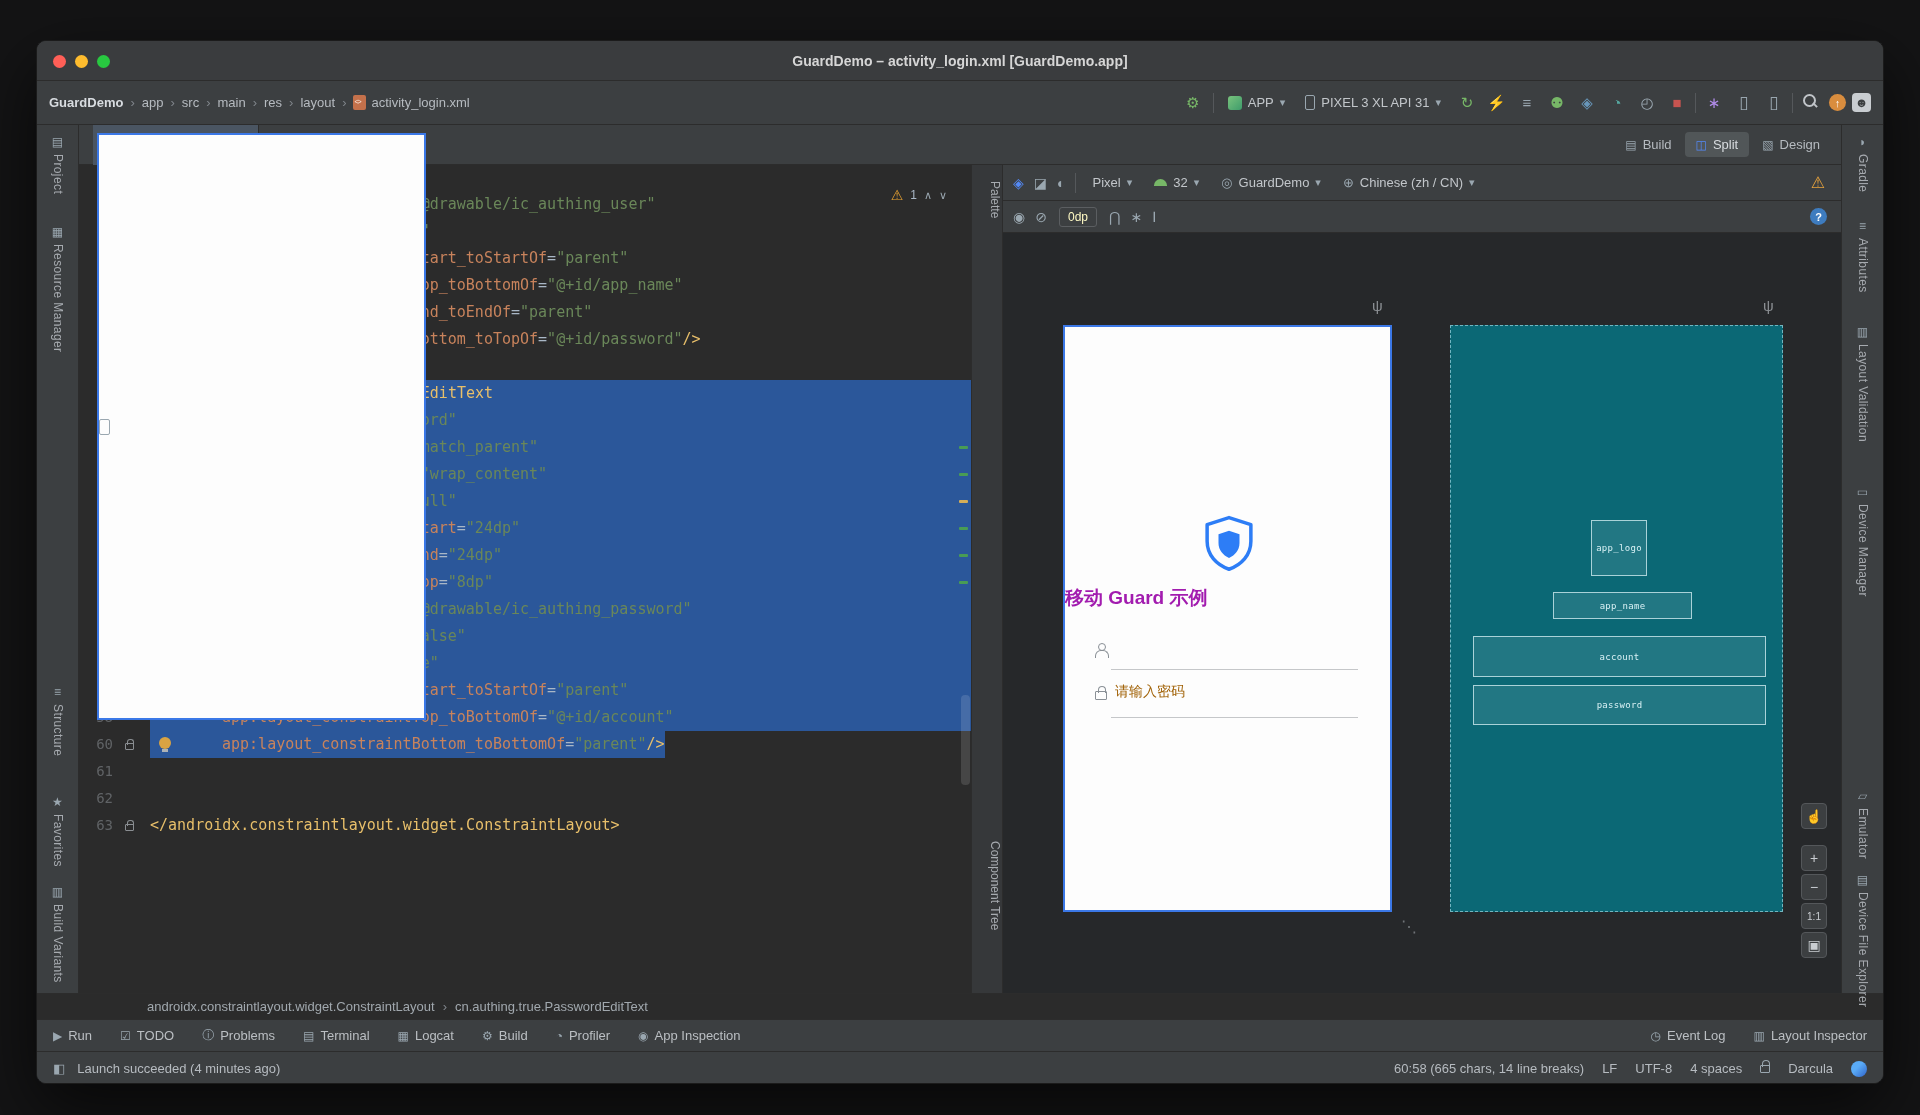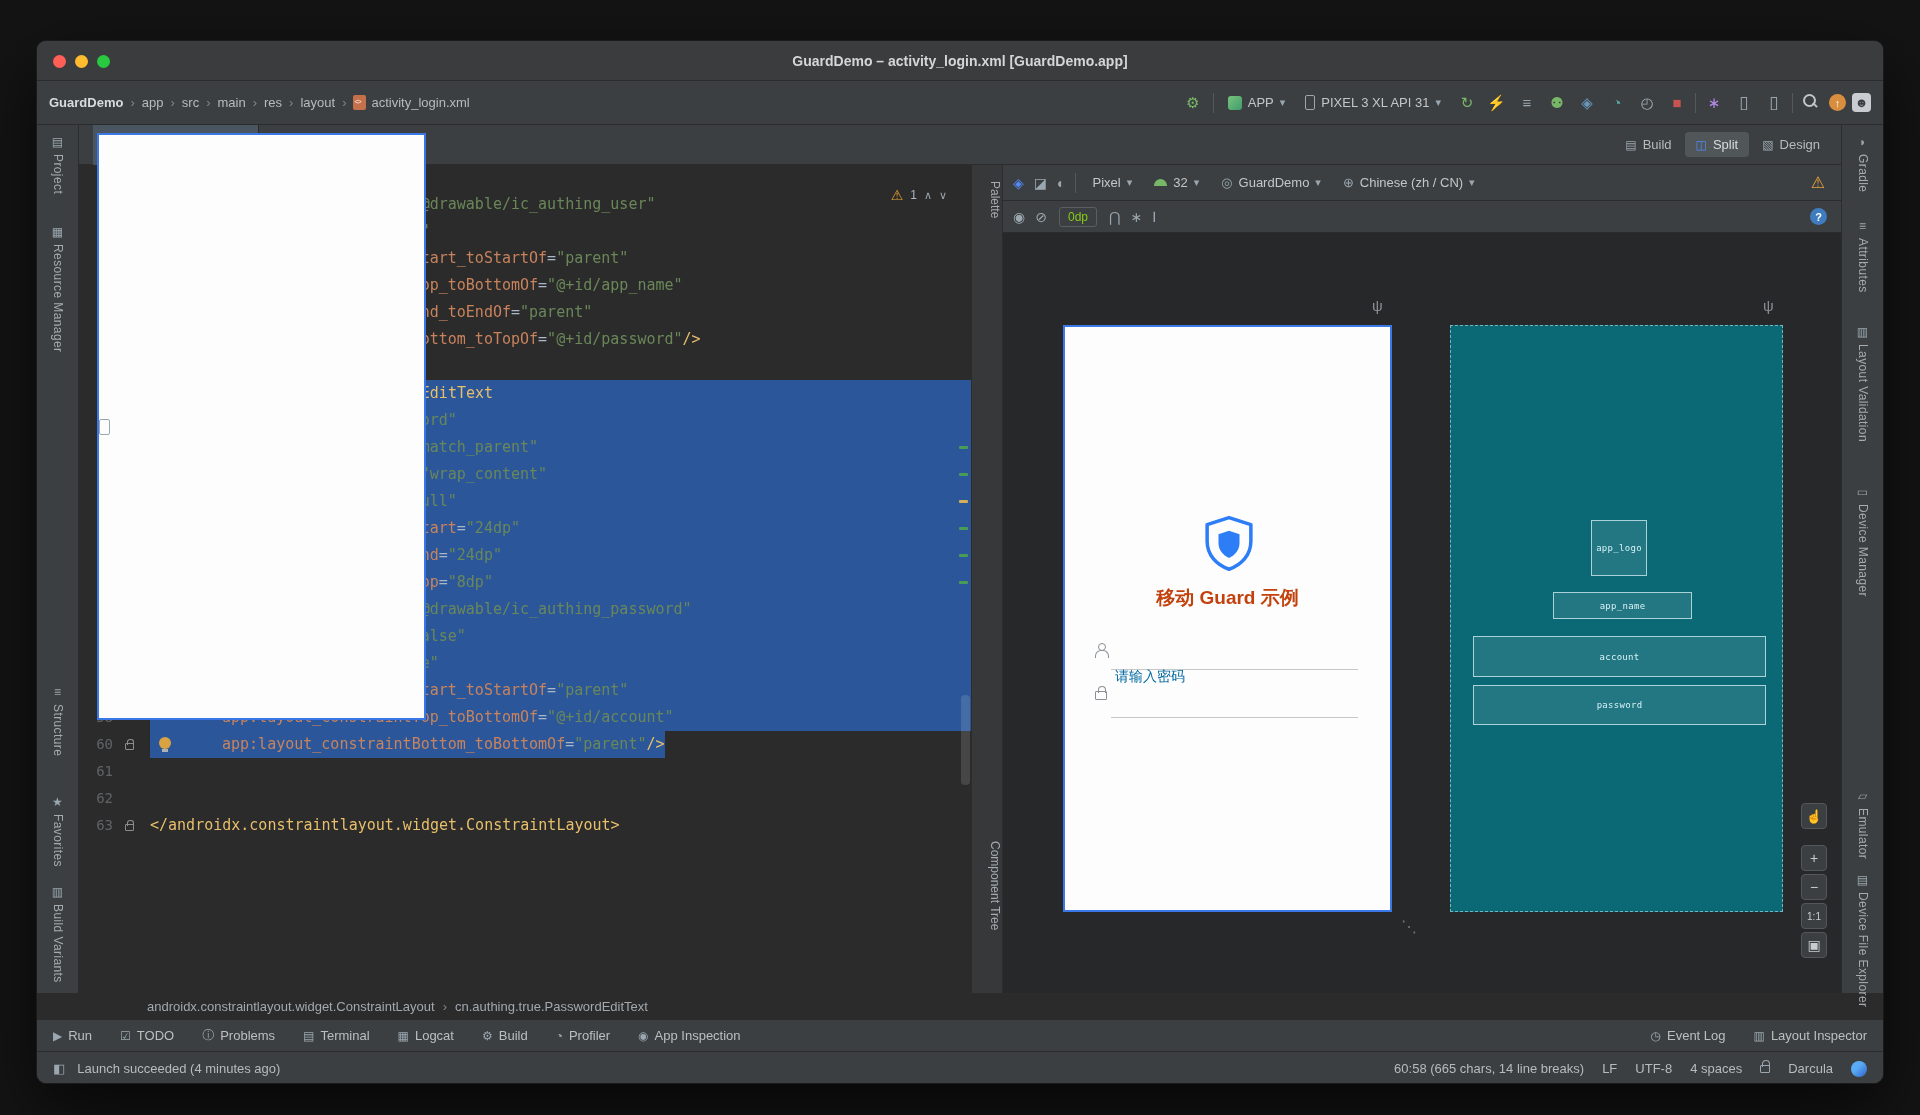"0dp" .margin-btn { color: #84cc16 -> #fef9c3 }
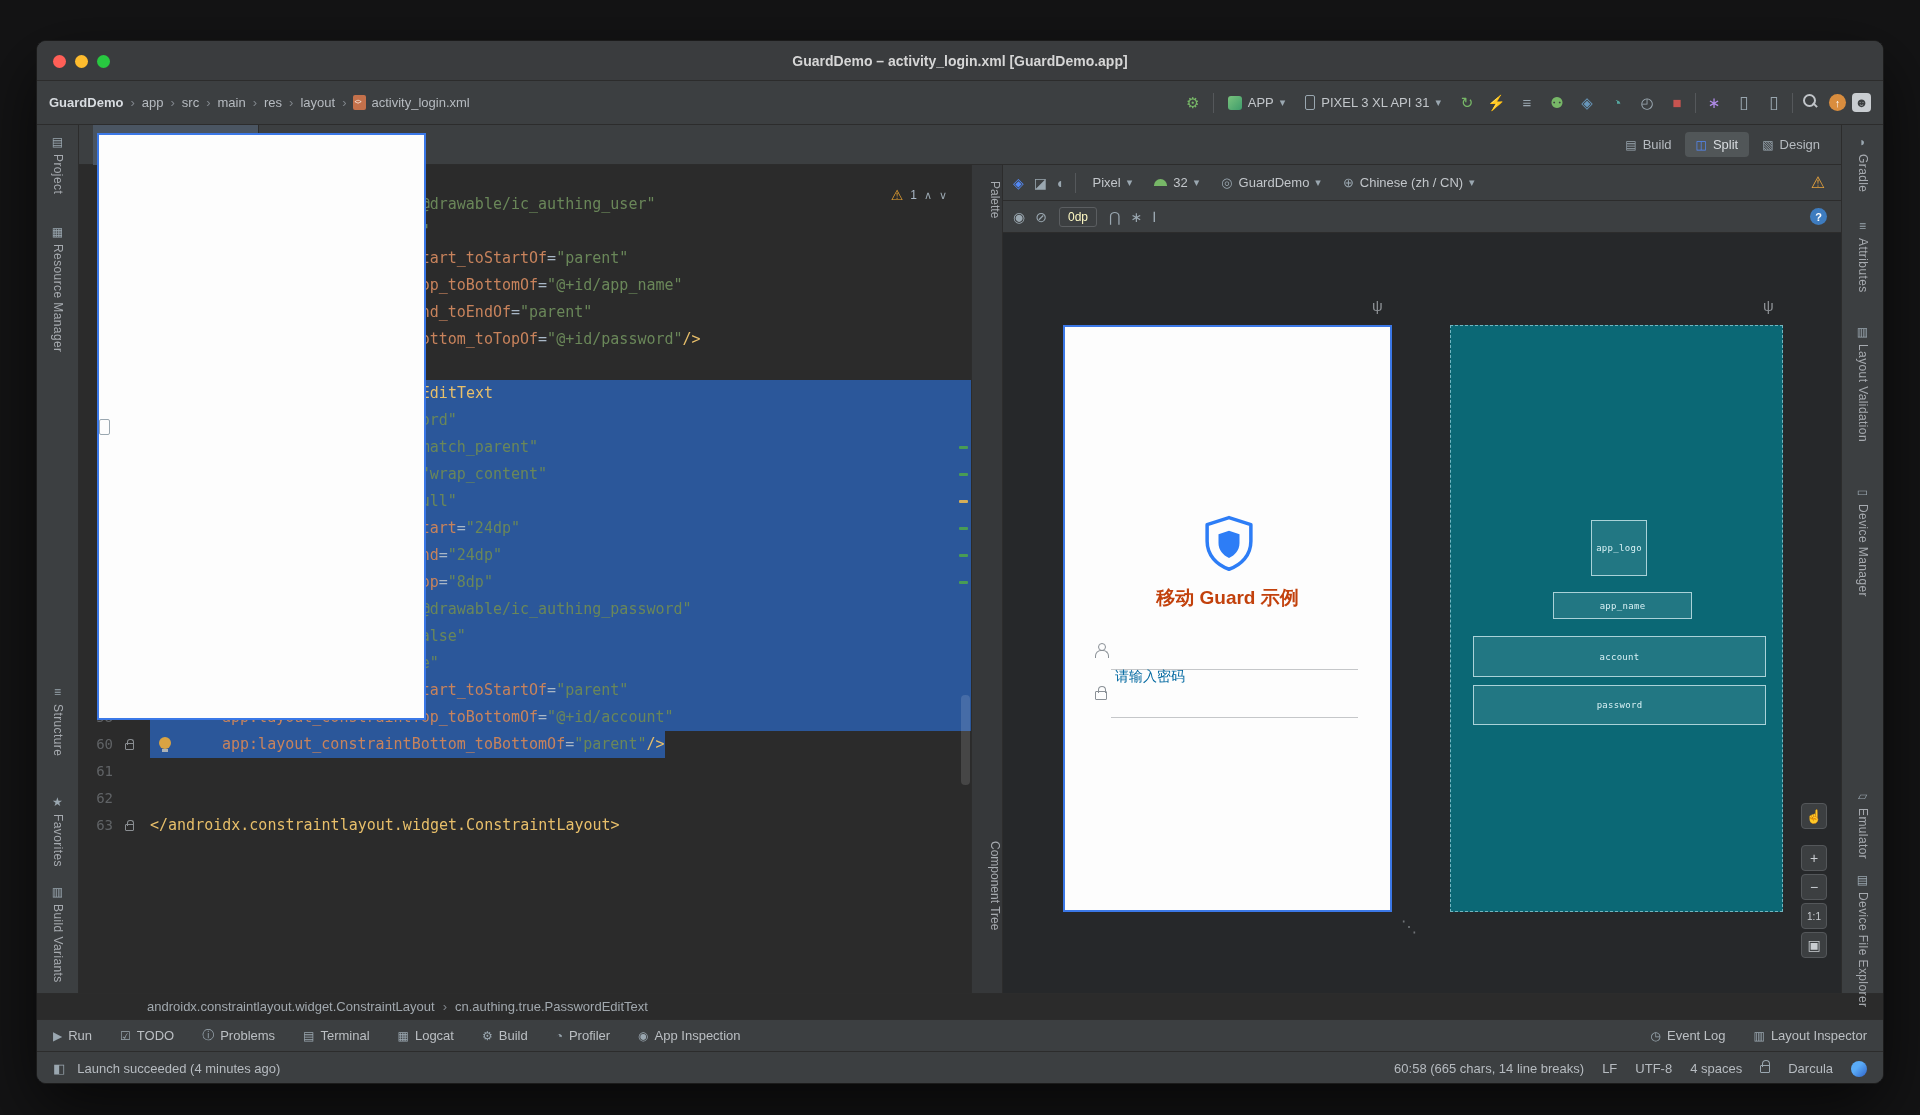"移动 Guard 示例" .app-title { color: #c2410c -> #a21caf; text-align: center -> left }
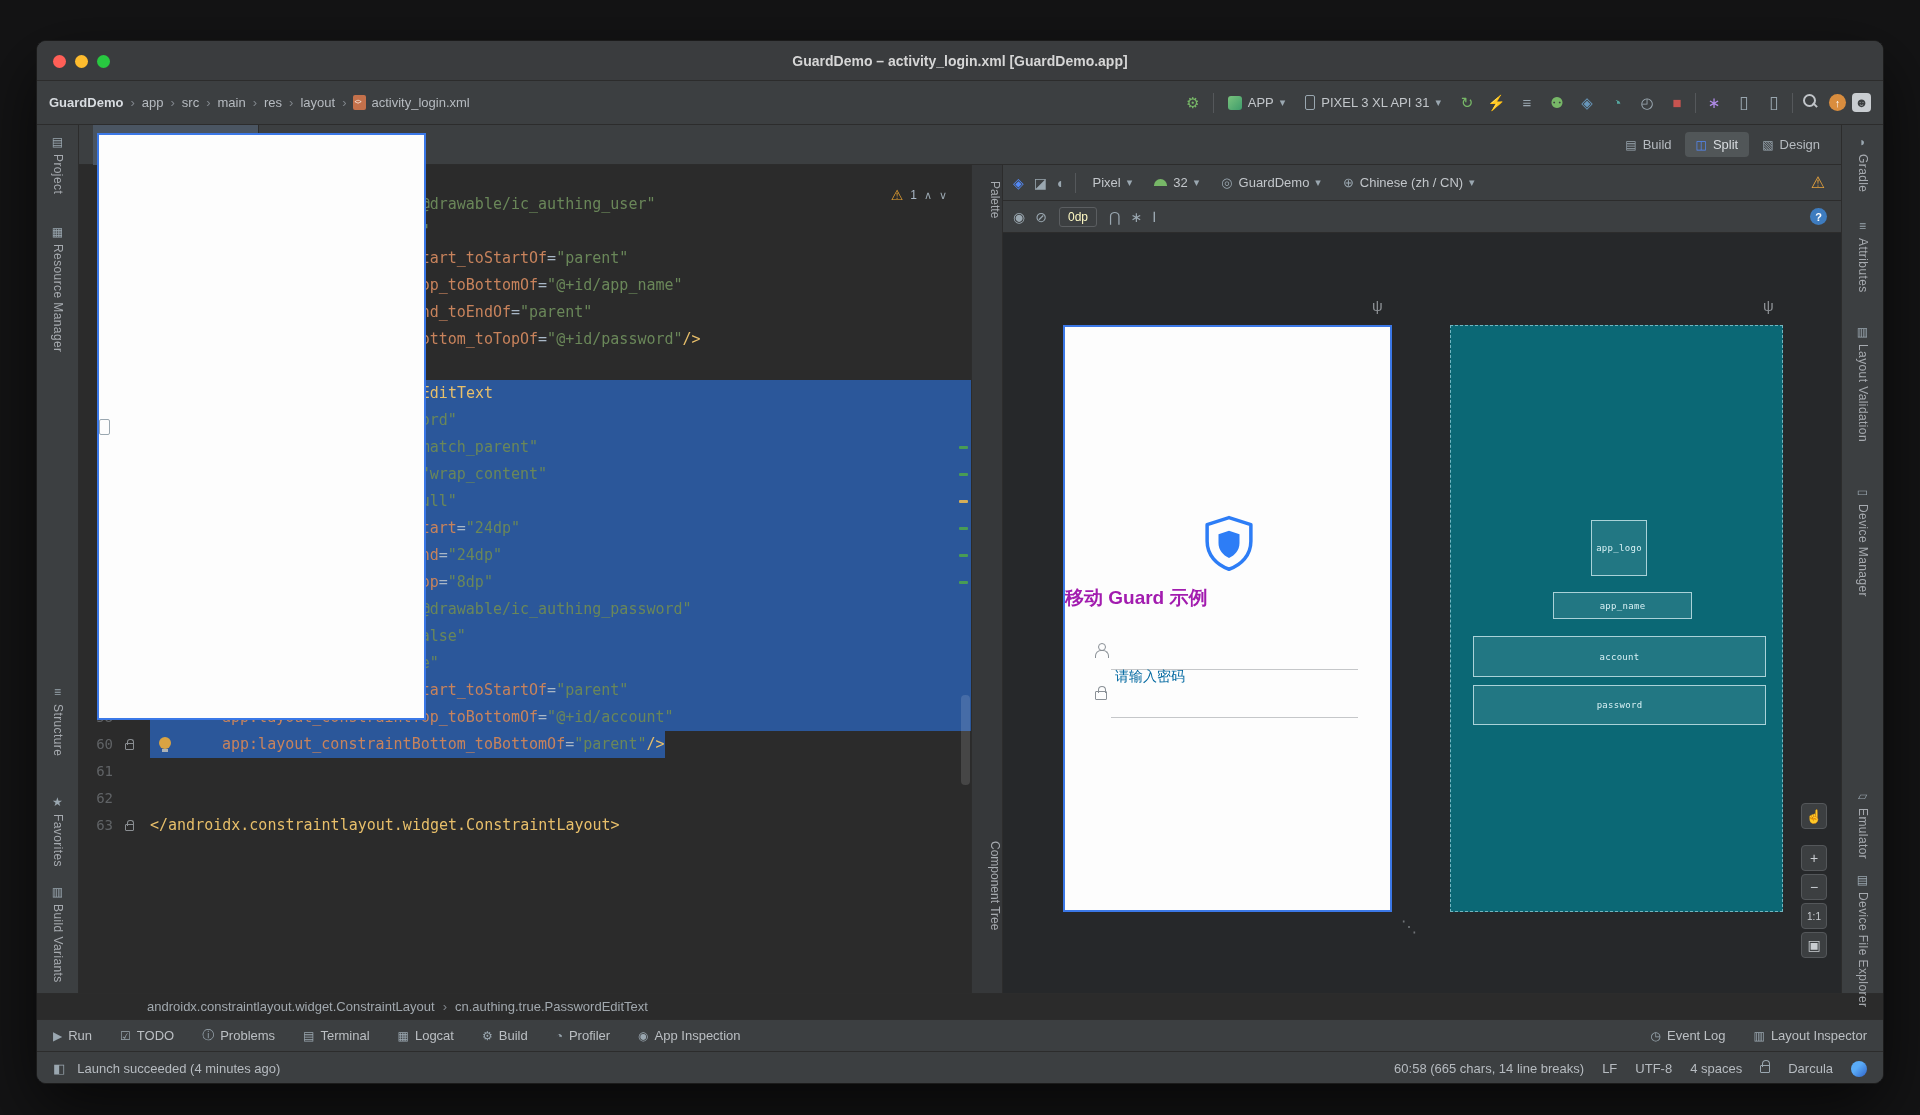"请输入密码" .pw-hint { color: #0369a1 -> #a16207; top: 341px -> 356px }
